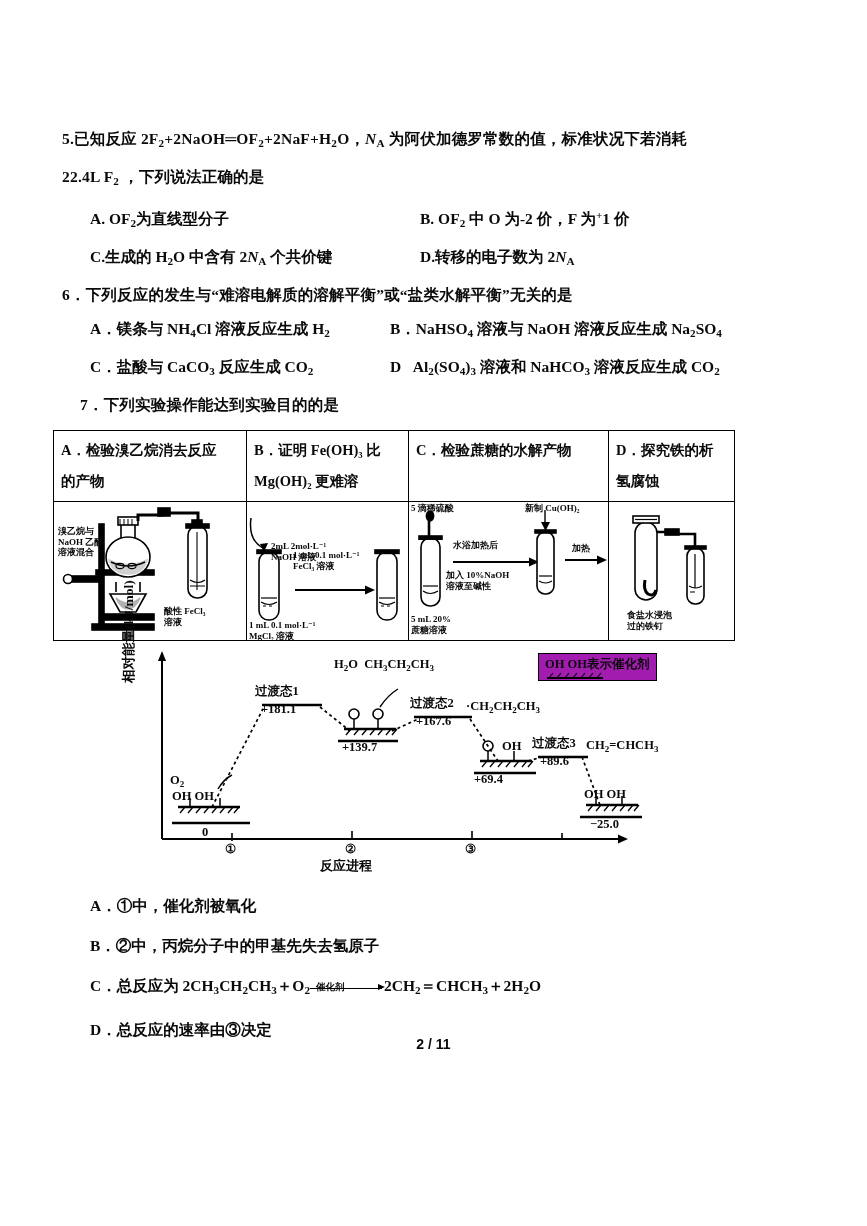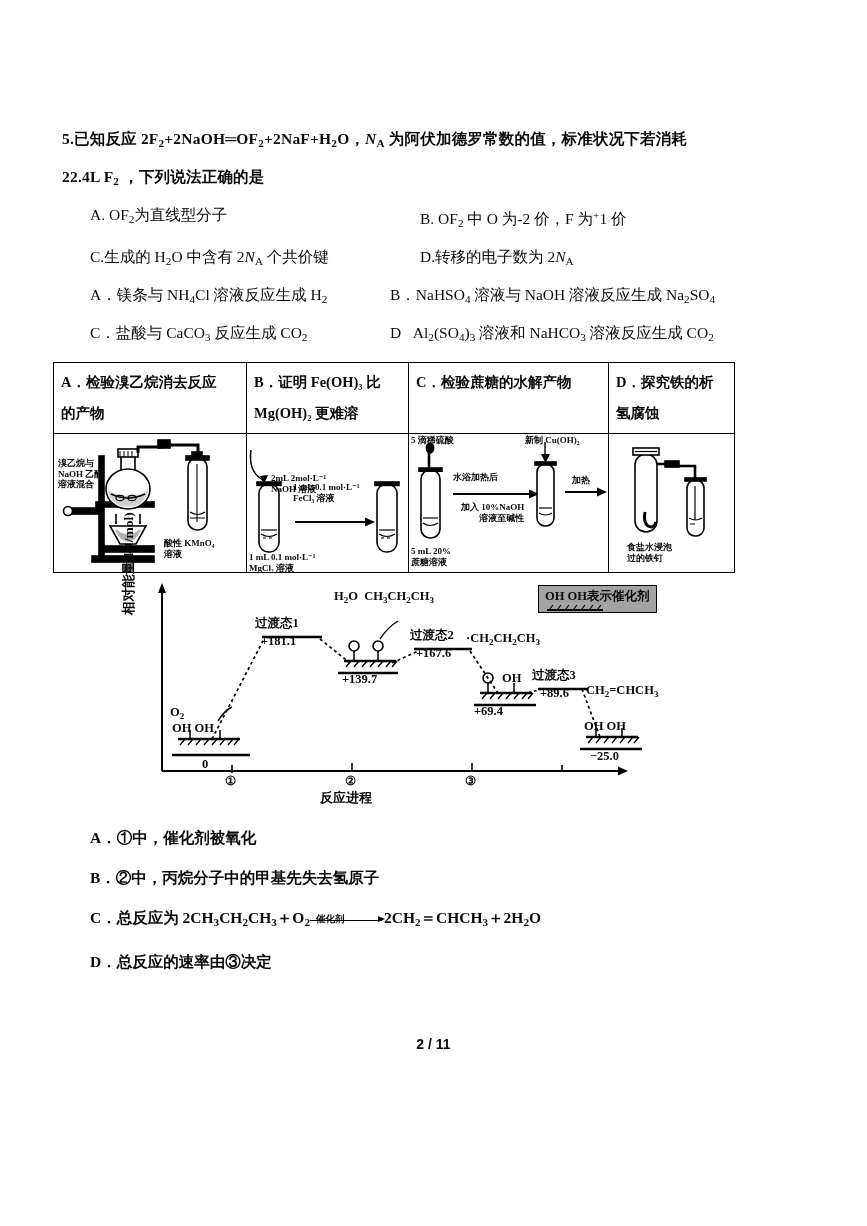"A. OF2为直线型分子" .opt-row { align-items: none -> flex-end; font-weight: 400 -> 700 }
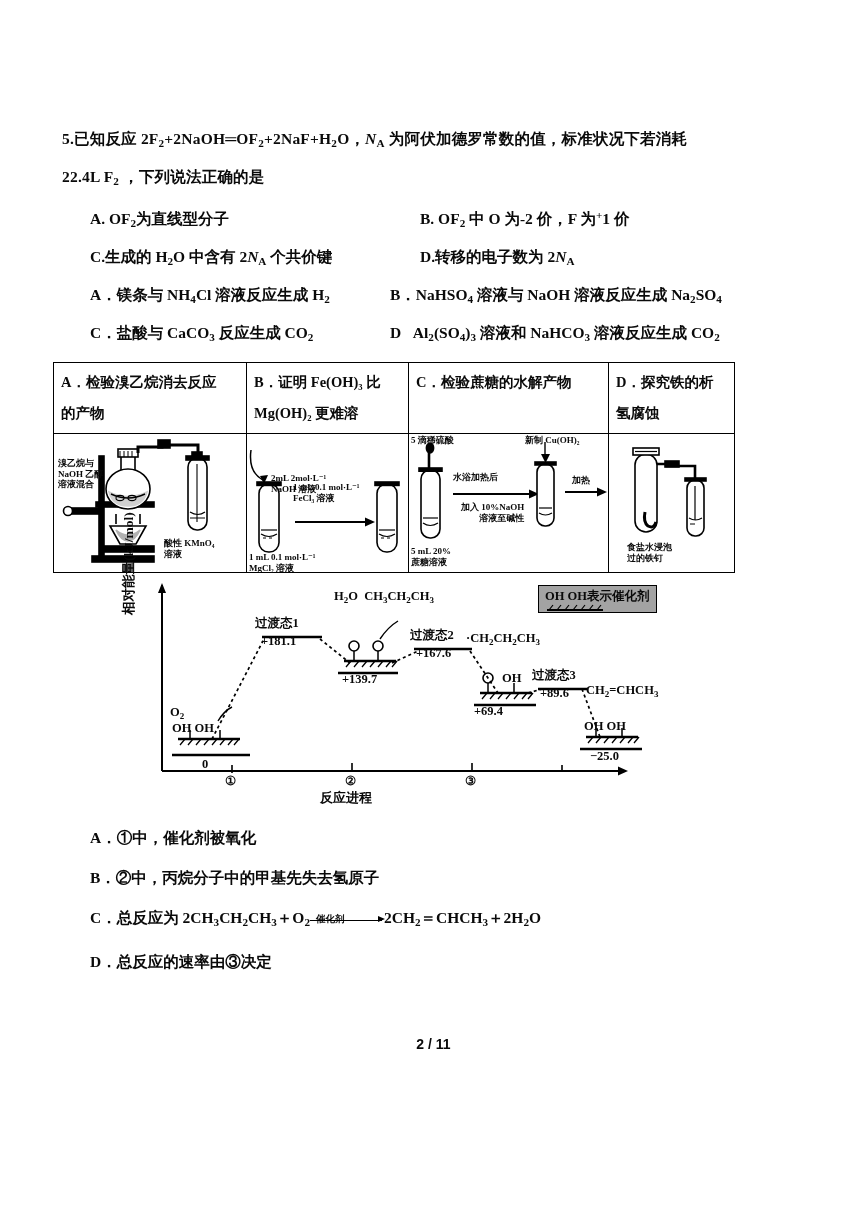"6．下列反应的发生与“难溶电解质的溶解平衡”或“盐类水解平衡”无关的是" div.q-stem { html: none -> <div> <span>6．</span><span>下列反应的发生与“难溶电解质的溶解平衡”或“盐类水解平衡”无关的是</span> </div> }
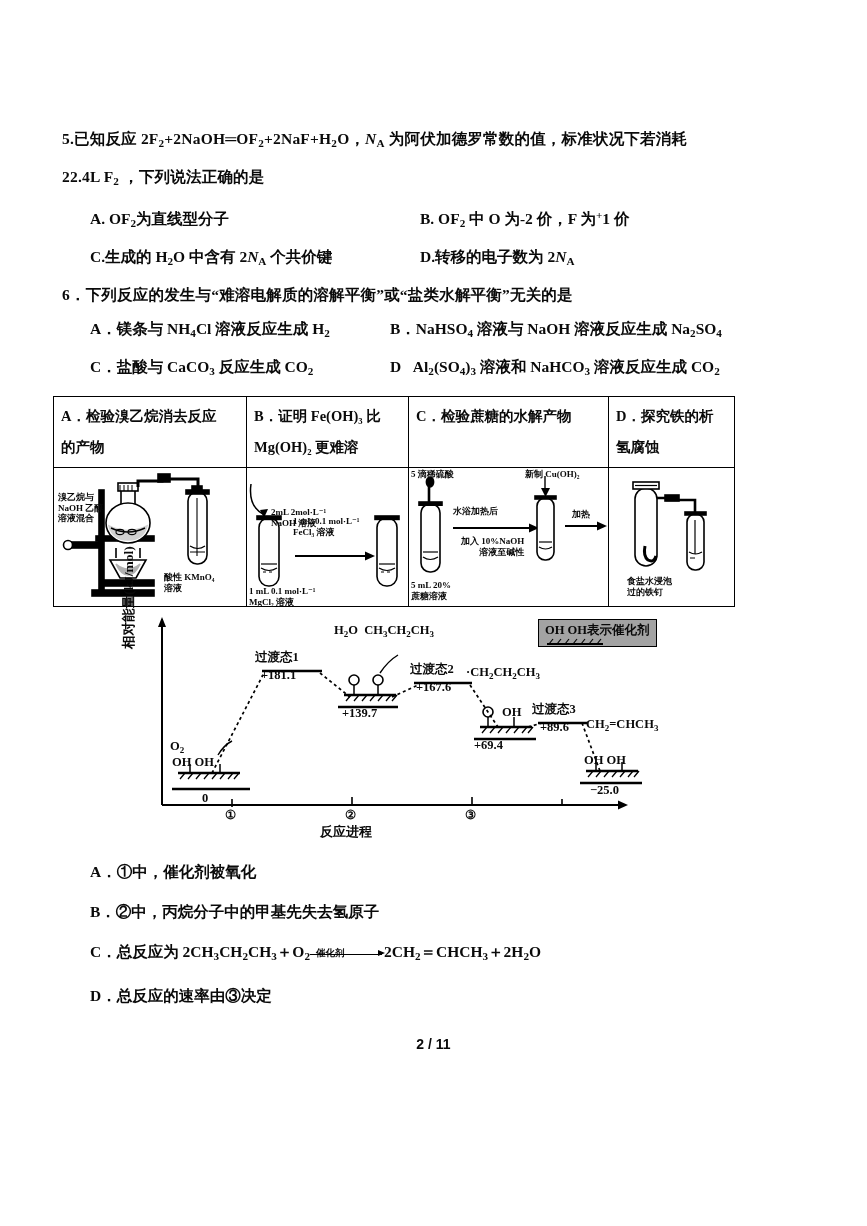"7．下列实验操作能达到实验目的的是" div.q-stem { html: none -> <div> <span>7．</span><span>下列实验操作能达到实验目的的是</span> </div> }
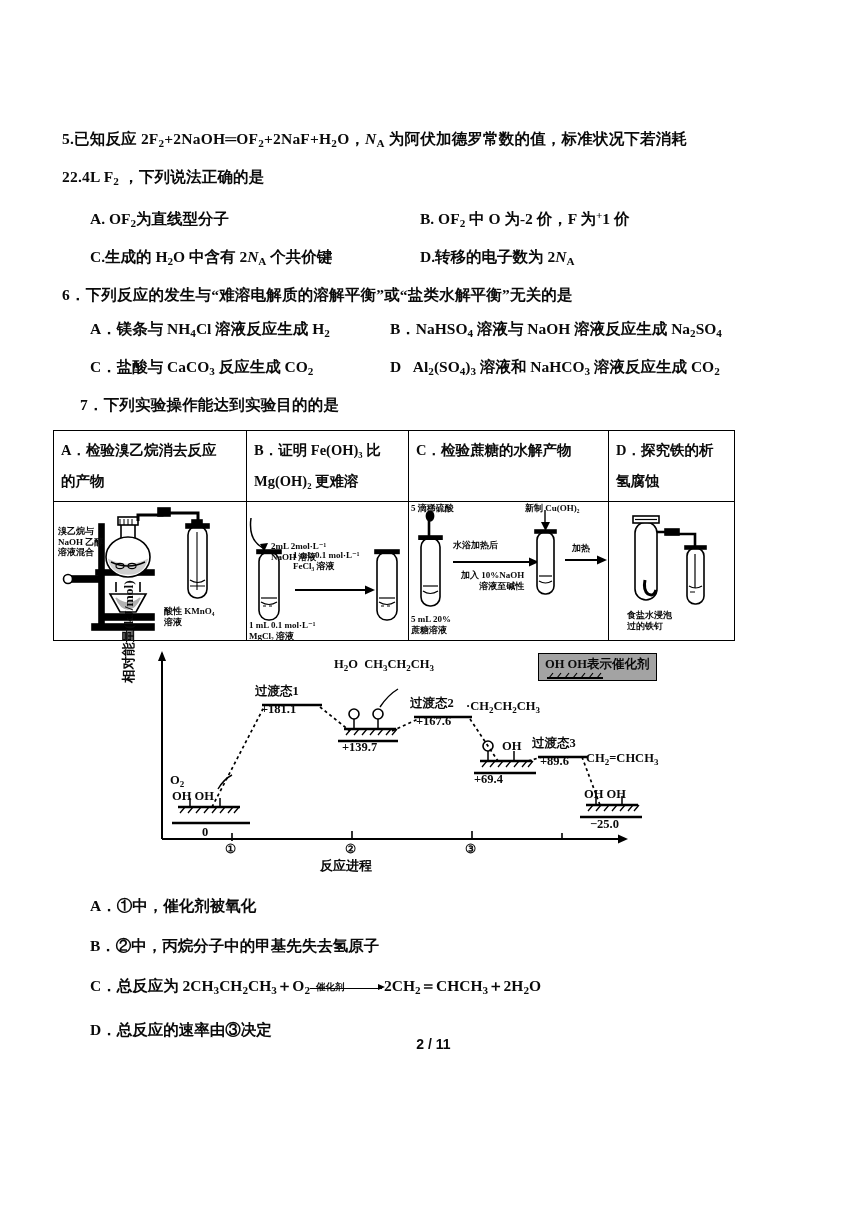"加入 10%NaOH" div.dlab { left: 52px -> 37px; text-align: right -> none }
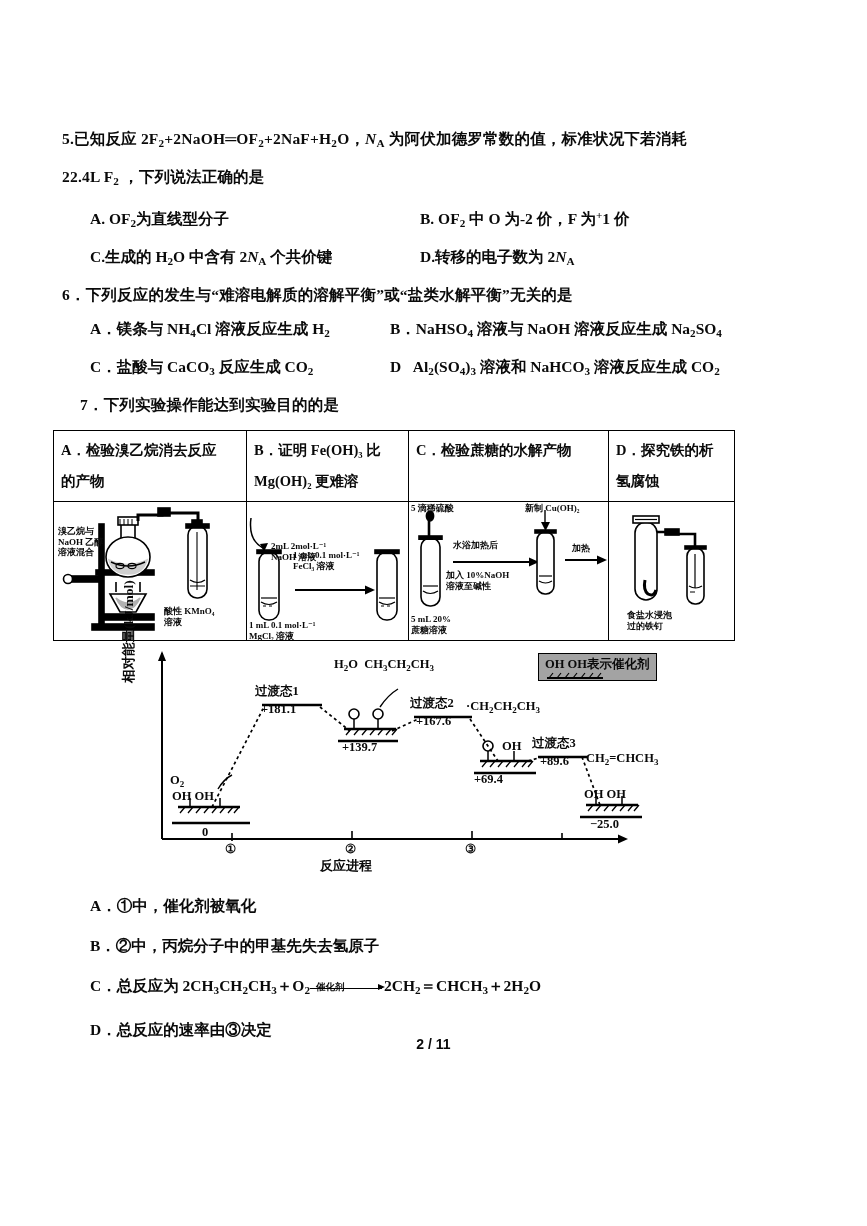"酸性 KMnO₄" div { text: KMnO₄ -> FeCl₃ }
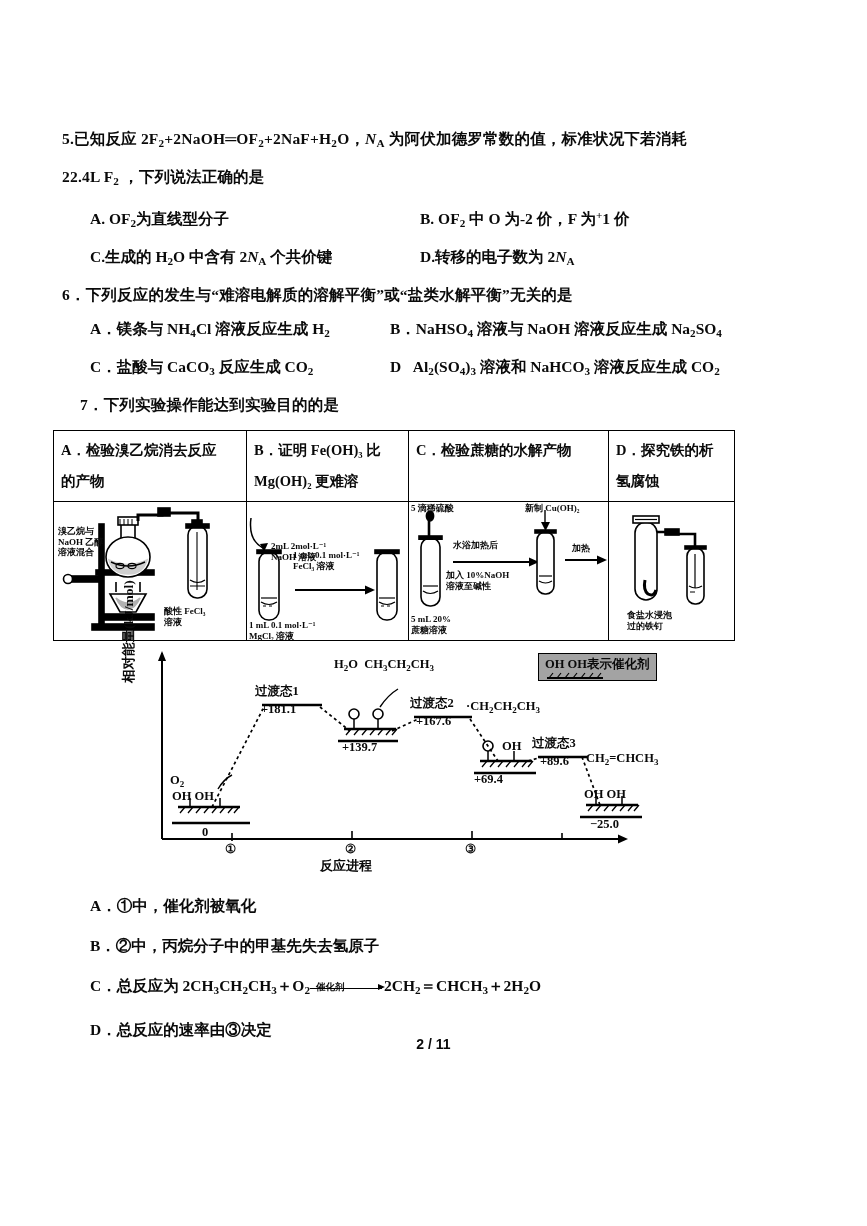"OH OH 表示催化剂" .legend-box { background: #a3a3a3 -> #a21caf }
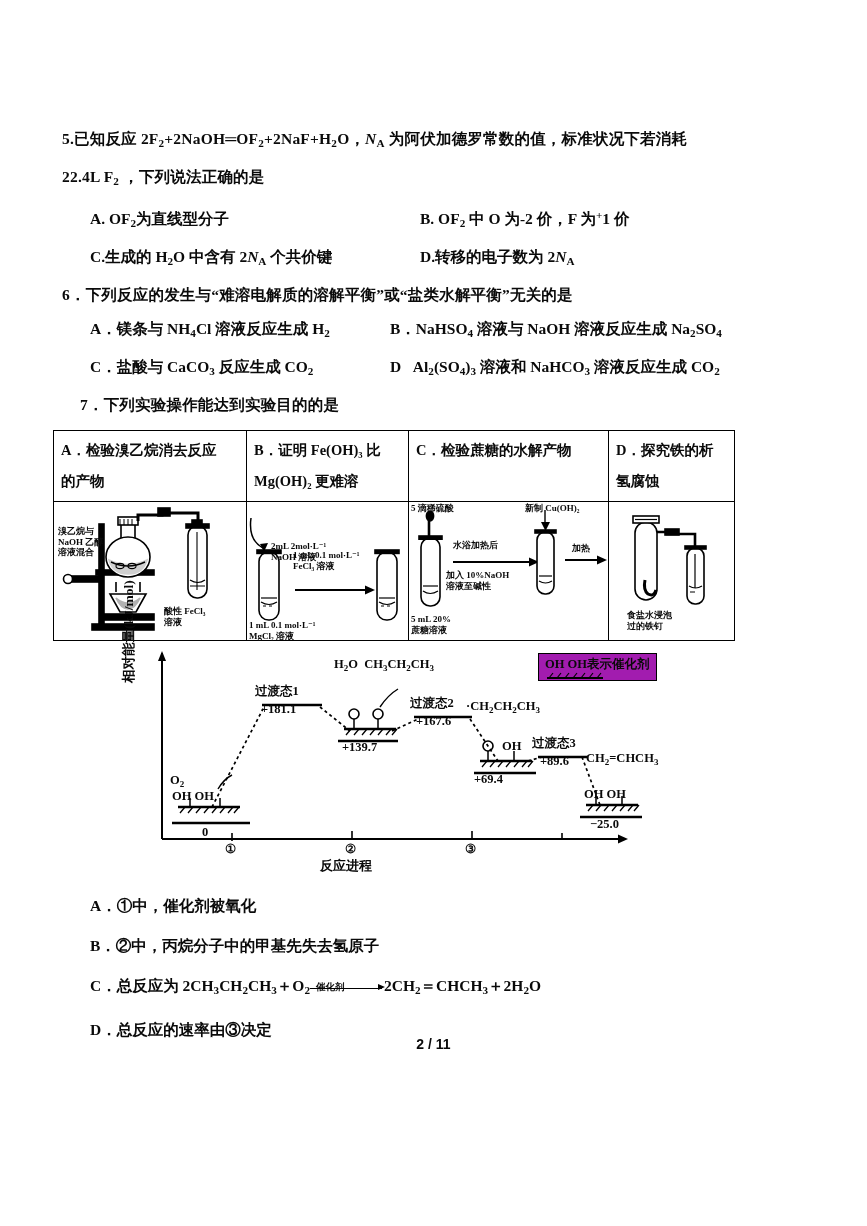"CH2=CHCH3" div.clab { top: 106px -> 93px }
